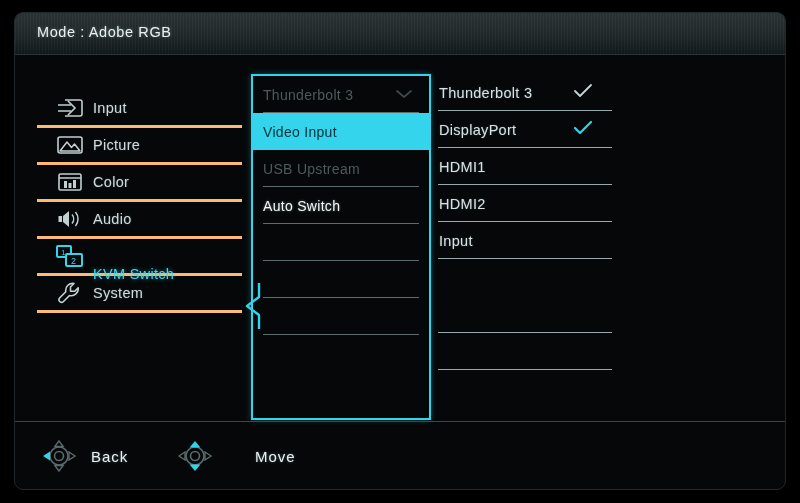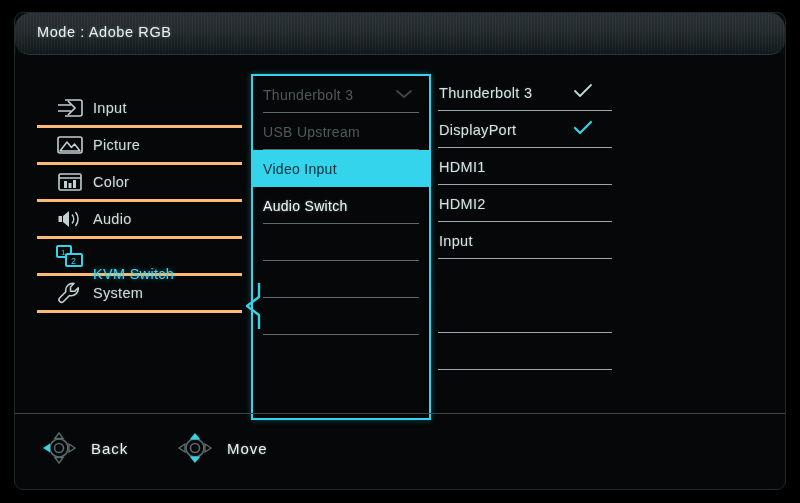"Mode : Adobe RGB" .header { border-radius: 15px -> none }
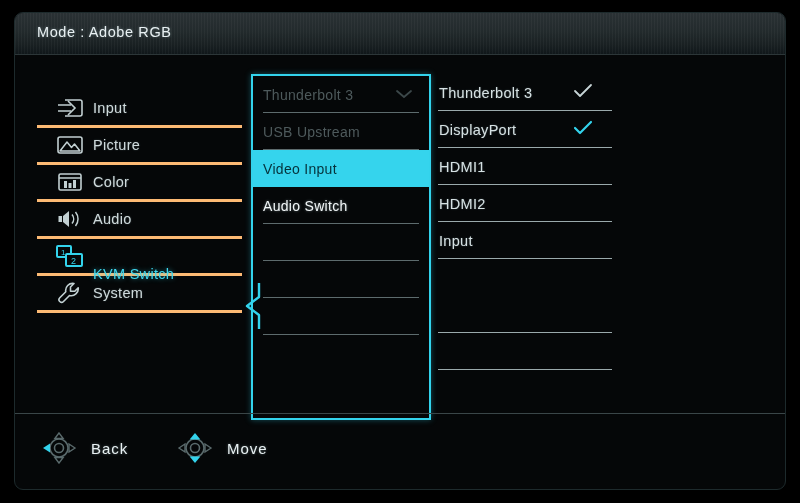"USB Upstream" div.mid-row { order: before "Video Input" -> after "Video Input" }
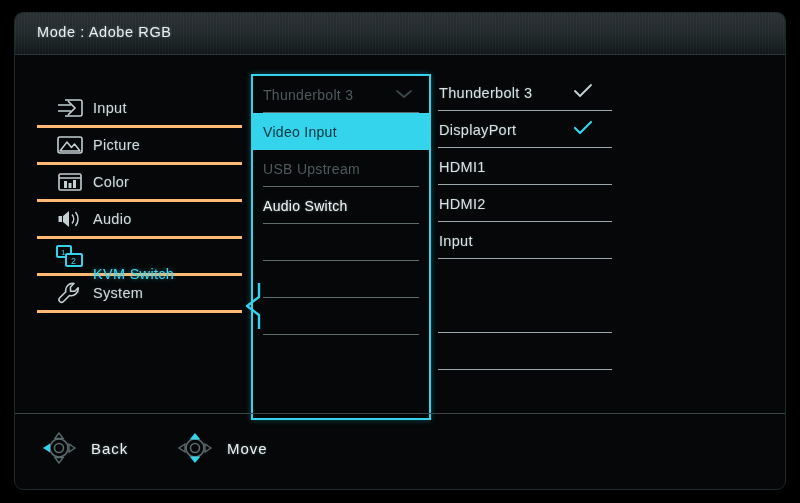"Audio Switch" span.txt { text: Audio -> Auto }
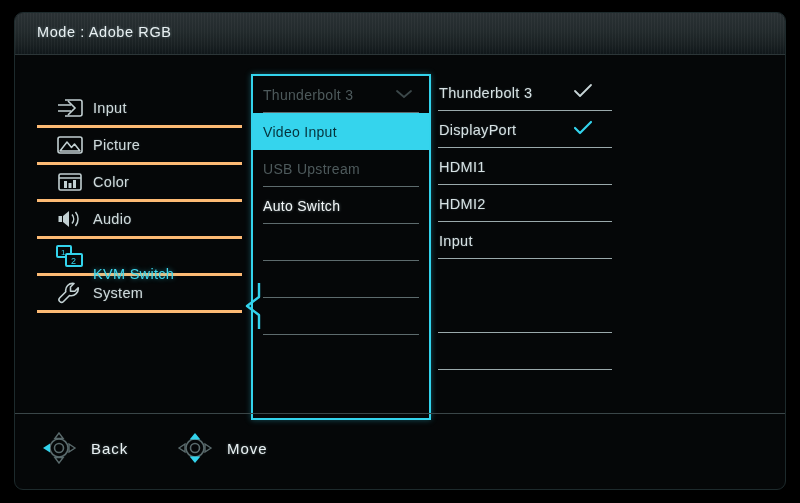"Back" .footer { bottom: 8px -> 0 }
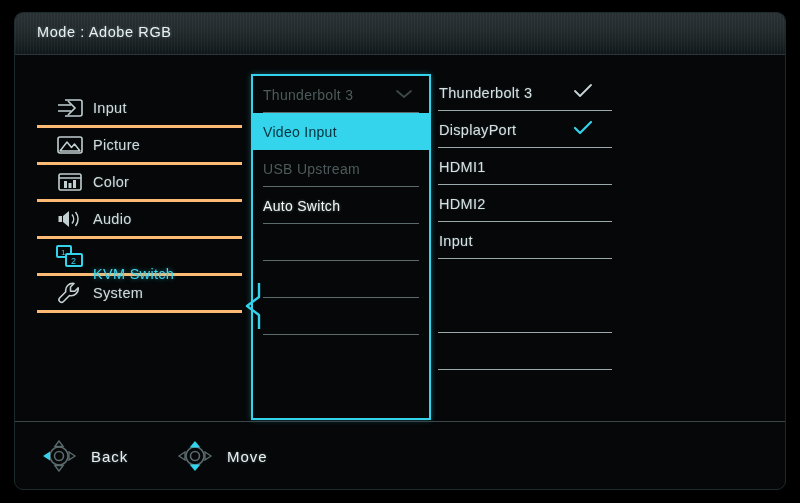"Move" #hint-move { gap: none -> 28px }
